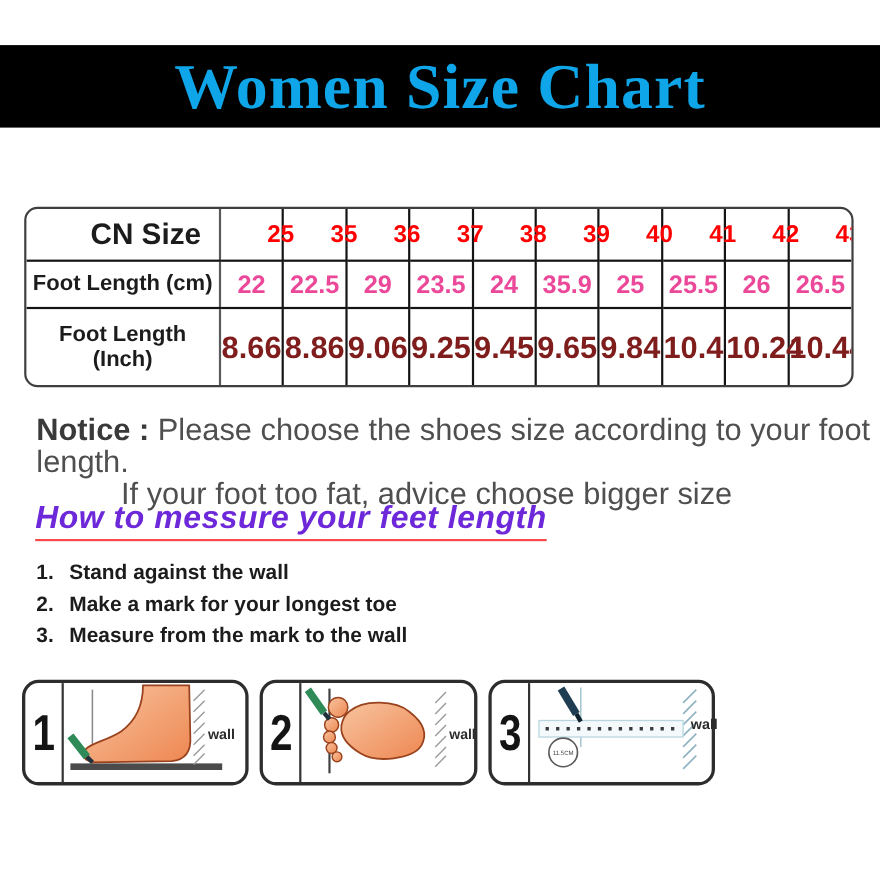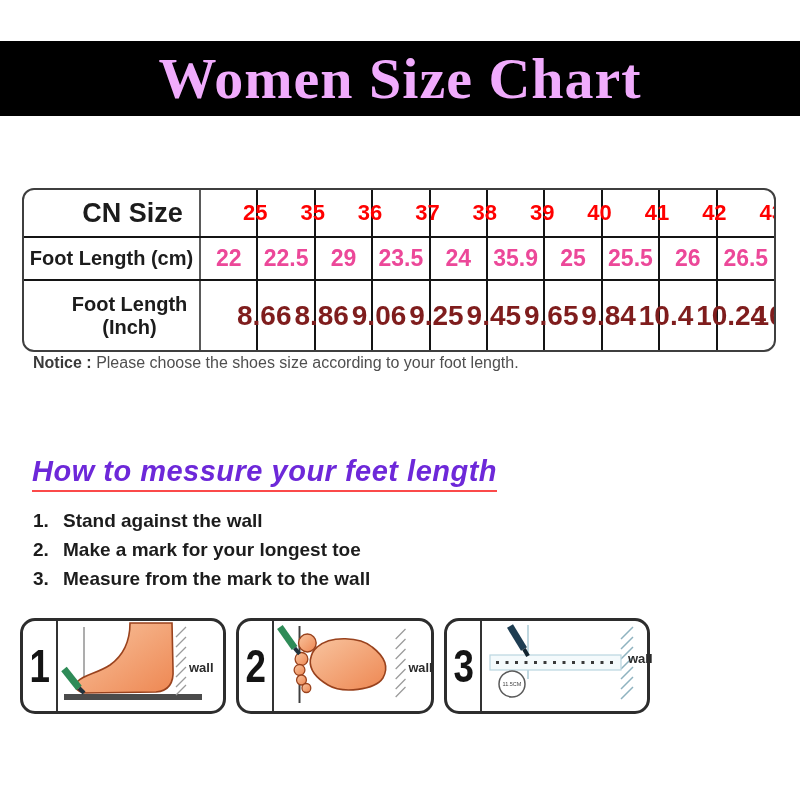"Women Size Chart" .banner .title { color: #f0abfc -> #0ea5e9 }
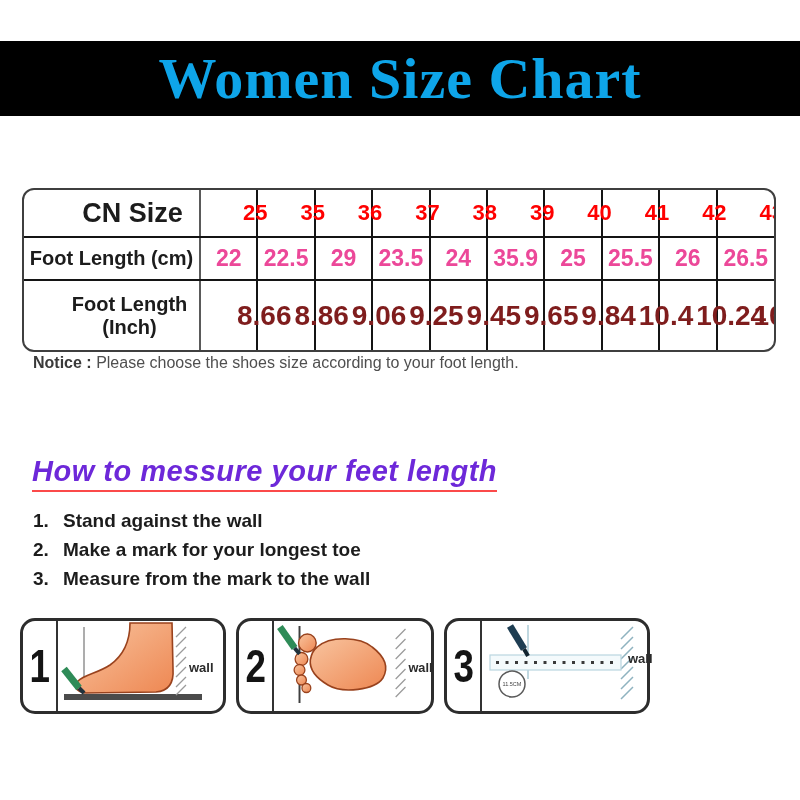"Foot Length (Inch)" .size-table tr:last-child td { padding-left: 36px -> none }
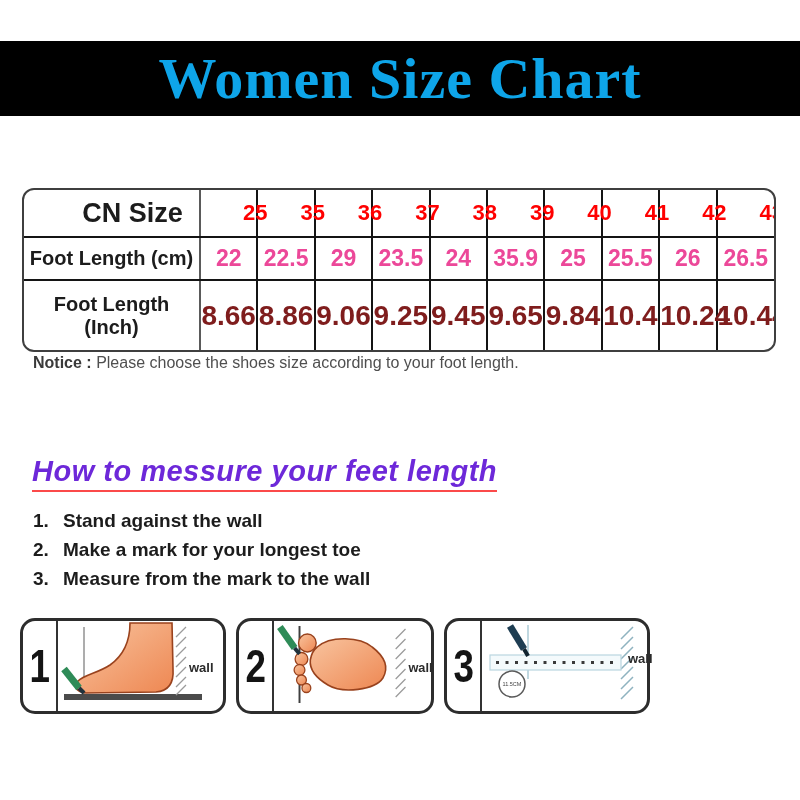"Notice : Please choose the" .notice { font-size: 16px -> 28px; top: 348px -> 376px }
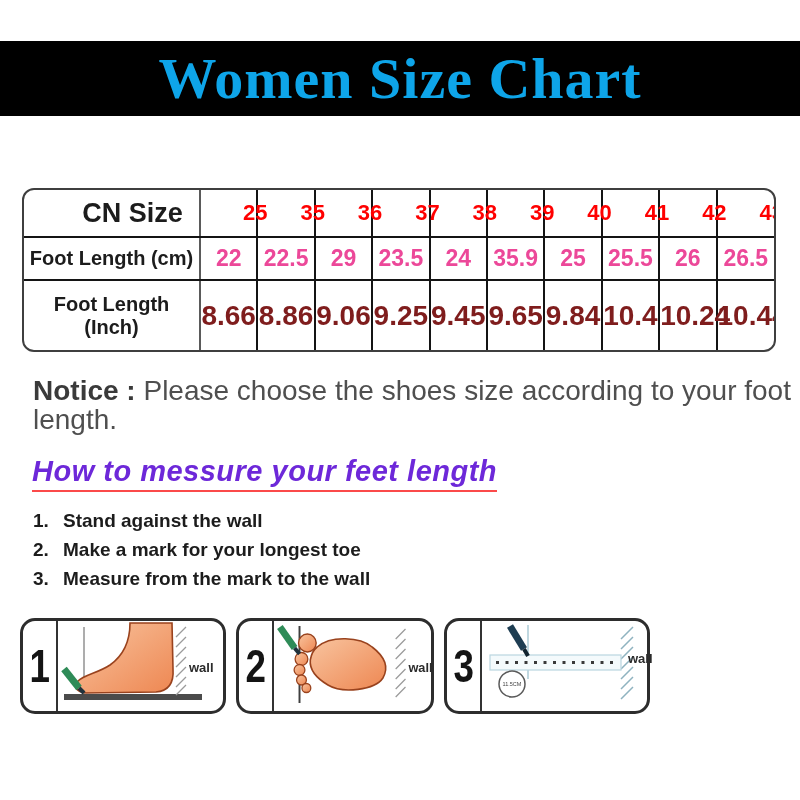"If your foot too fat," span.line2 { html: none -> <span>If your foot too fat, advice choose bigger size</span> }
